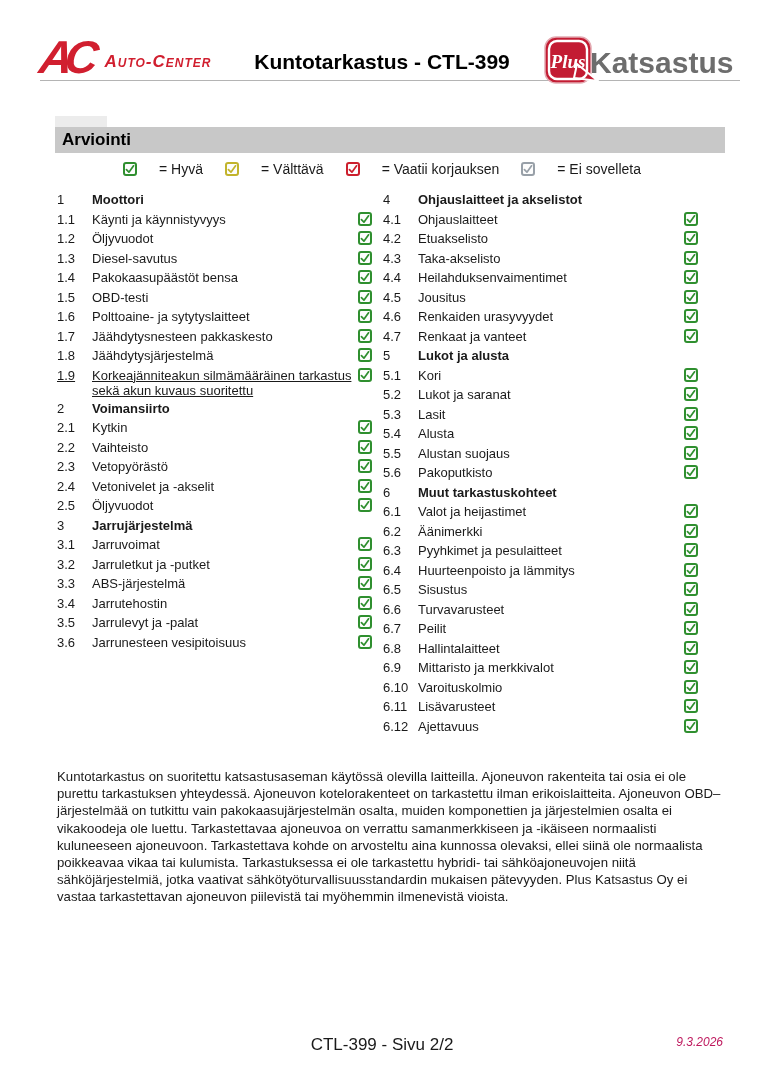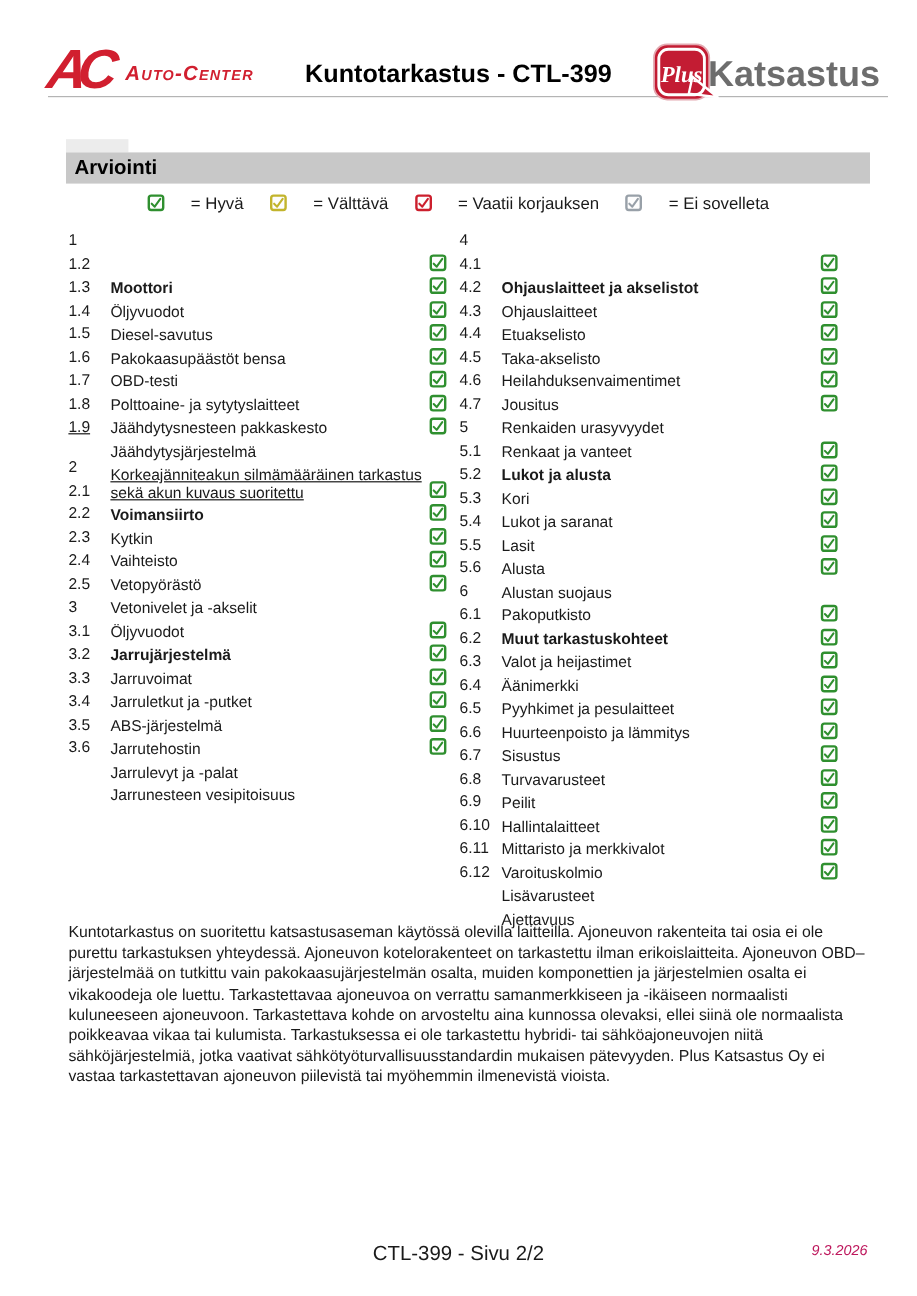"Moottori" .row .lbl { margin-top: 40px -> none }
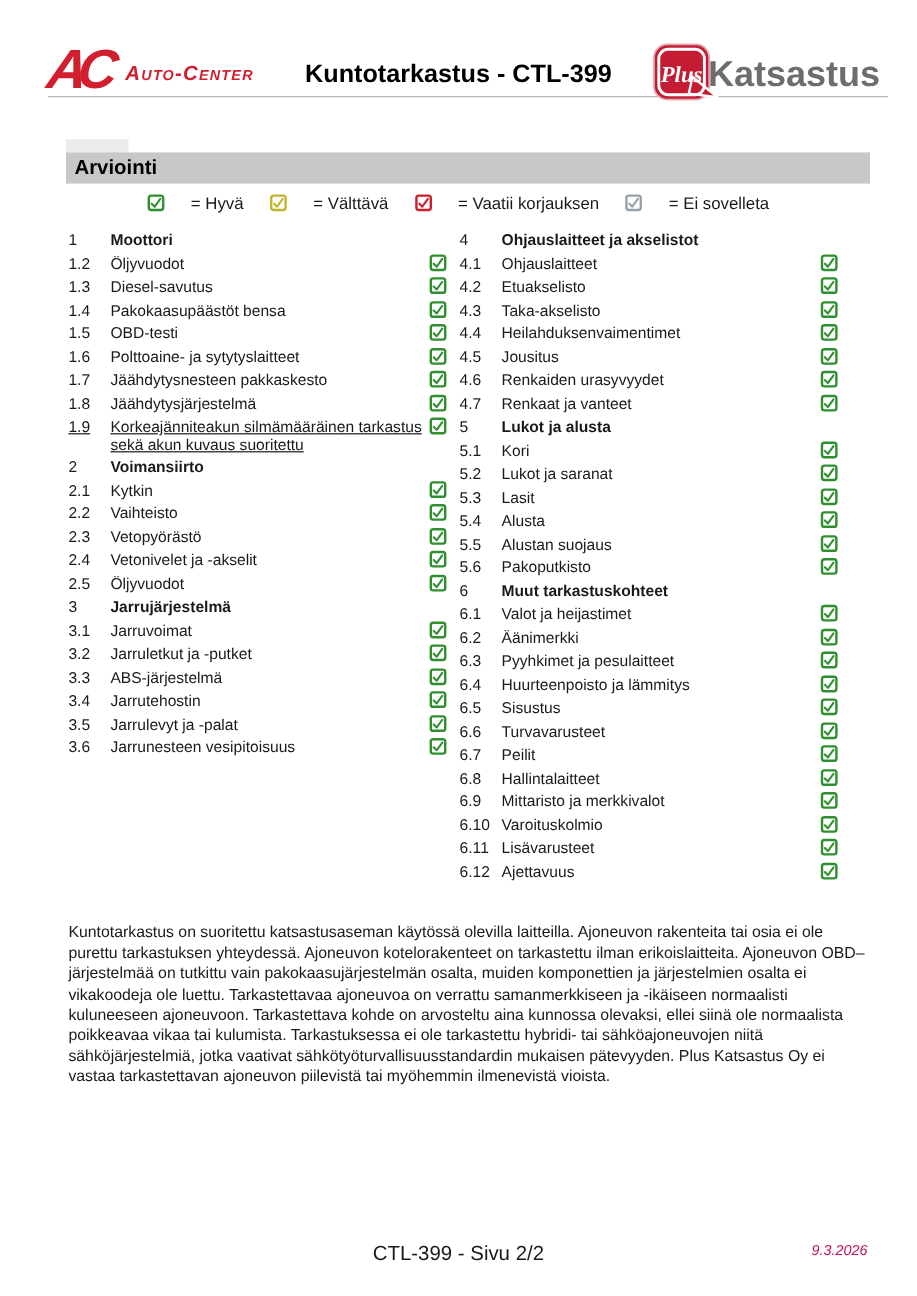"1.1" div.row { html: none -> <div> <span>1.1</span> <span>Käynti ja käynnistyvyys</span> <span> <svg> <path></path> </svg> </span> </div> }
